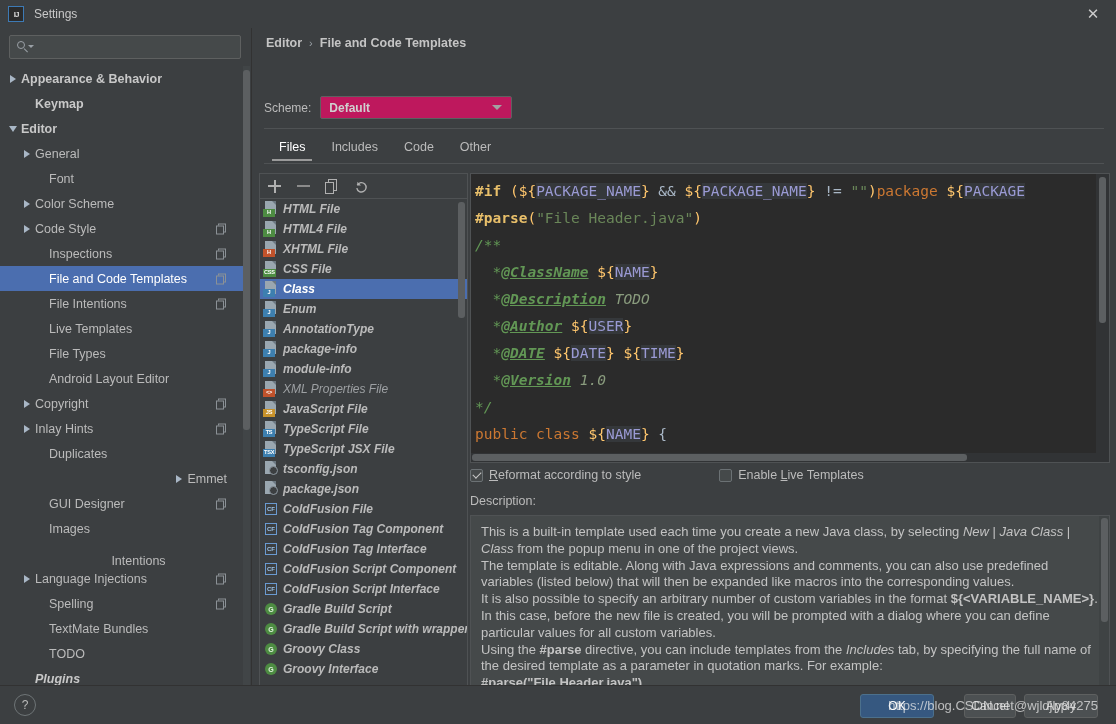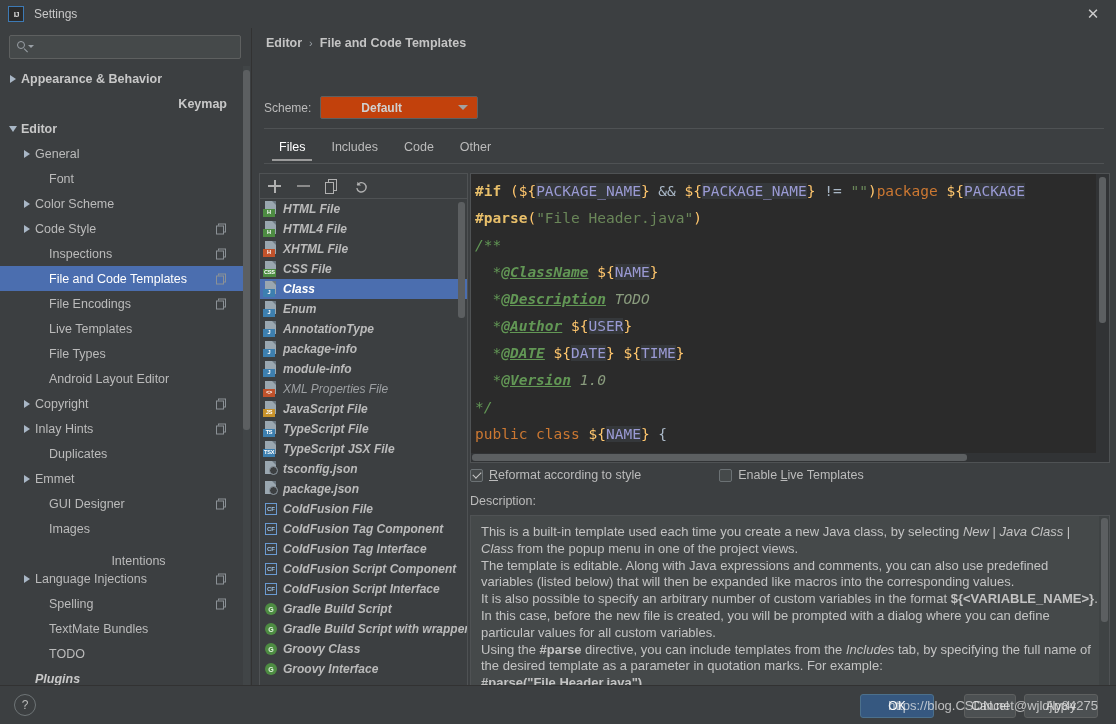"Keymap" div.tree-row { justify-content: flex-end -> none; padding-left: 13px -> 20px }
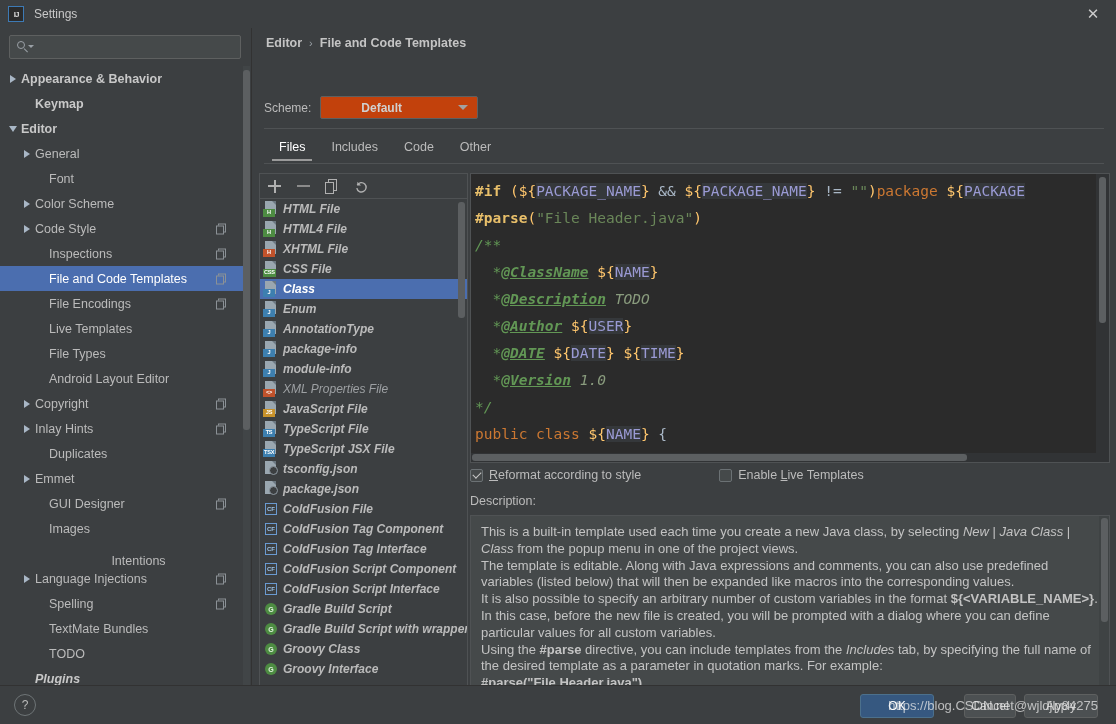"Default" #scheme-select { background: #c2410c -> #be185d; padding-left: 32px -> none; width: 158px -> 192px }
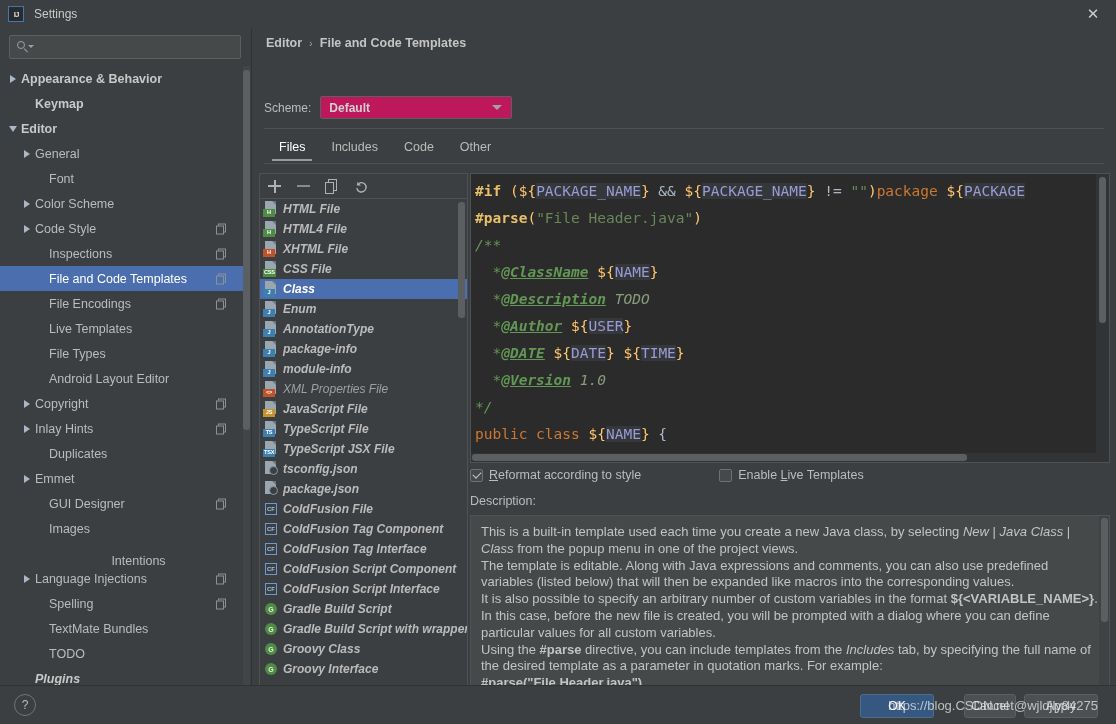"File Encodings" span.tree-label { text: Encodings -> Intentions }
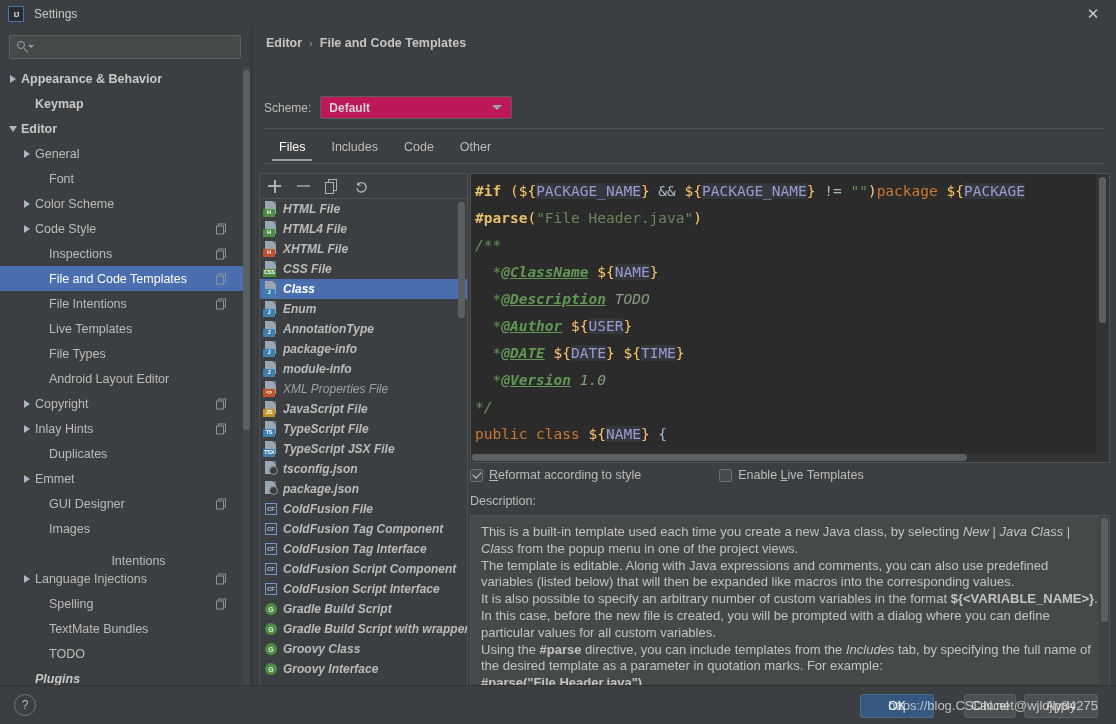"Emmet" div.tree-row { justify-content: none -> flex-end }
